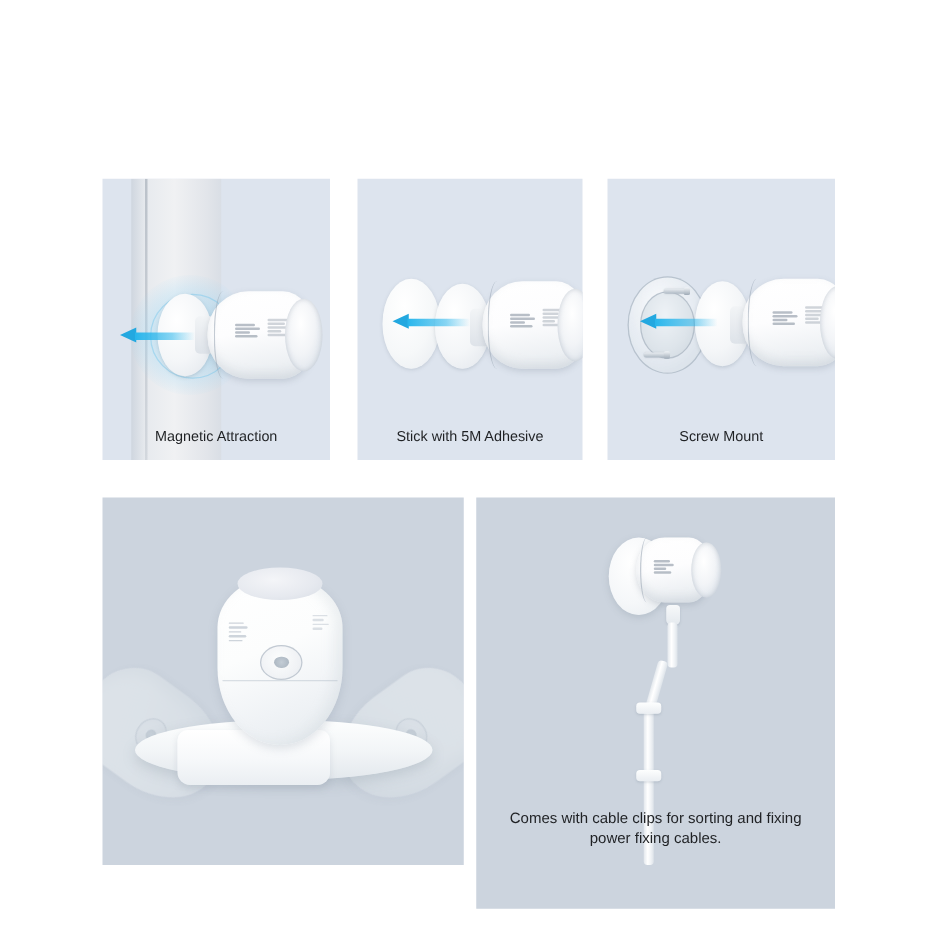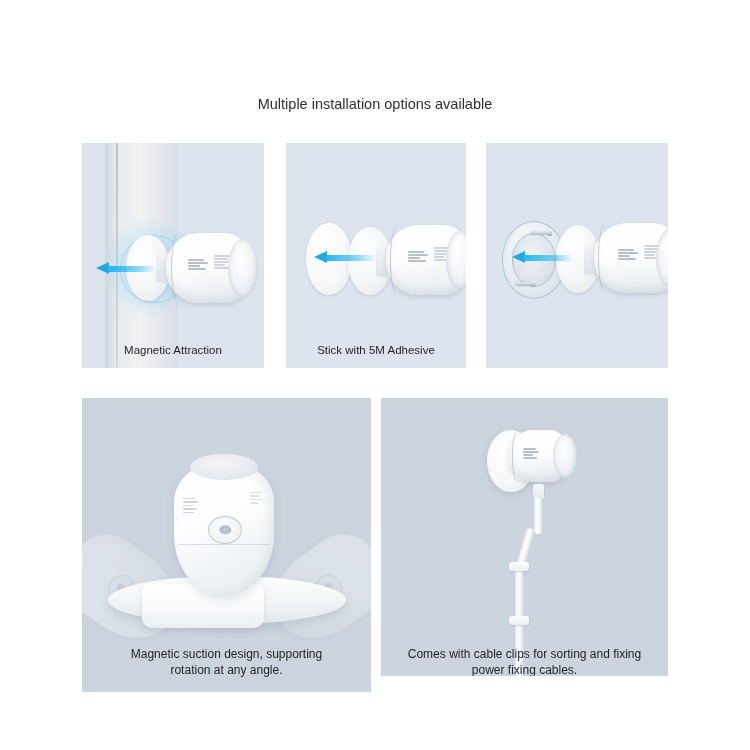"Multiple installation options available" div.subtitle { html: <div>Multiple installation options available</div> -> none }
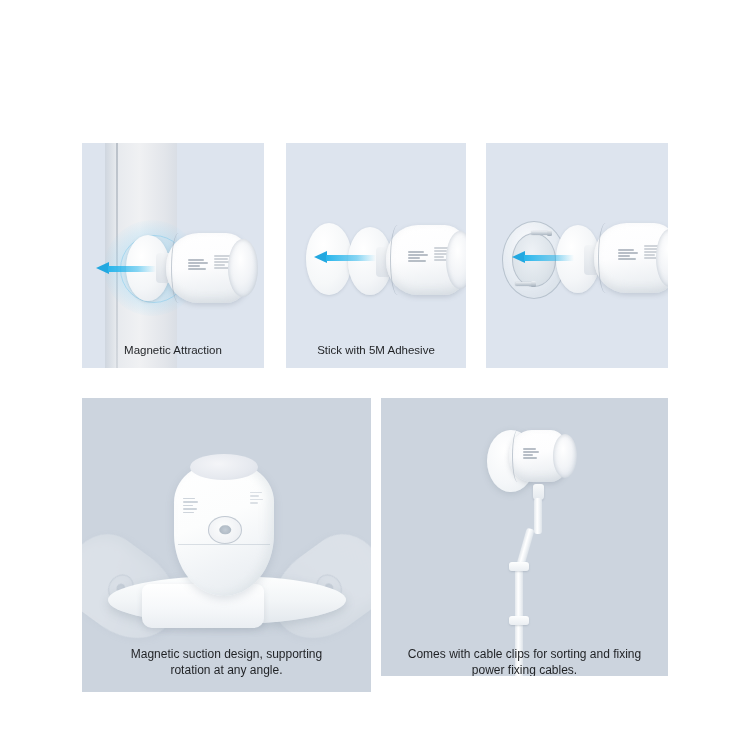"Screw Mount" div.caption { html: none -> <div>Screw Mount</div> }
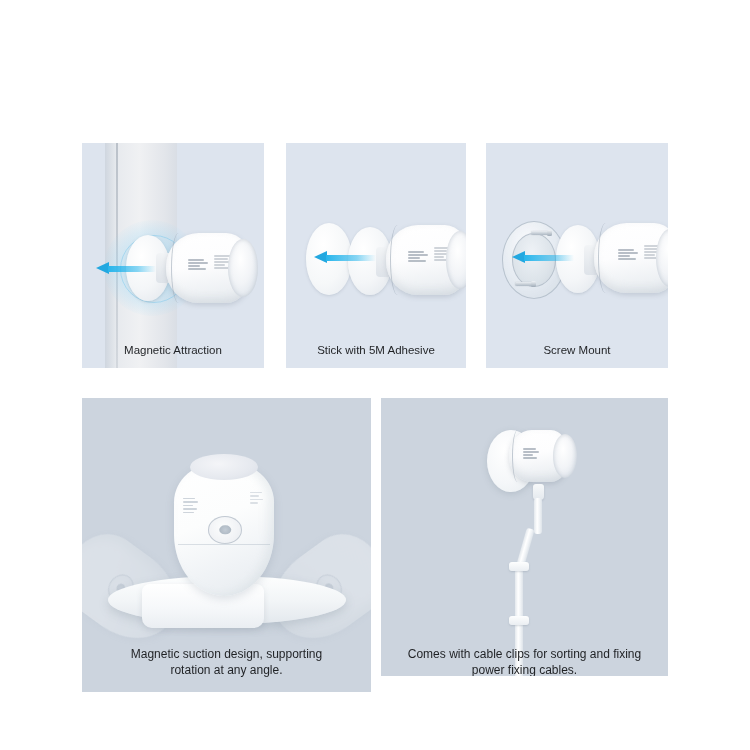"Magnetic suction design, supporting" div.caption { html: <div> <span>Magnetic suction design, supporting</span><br> <span>rotation at any angle.</span> </div> -> none }
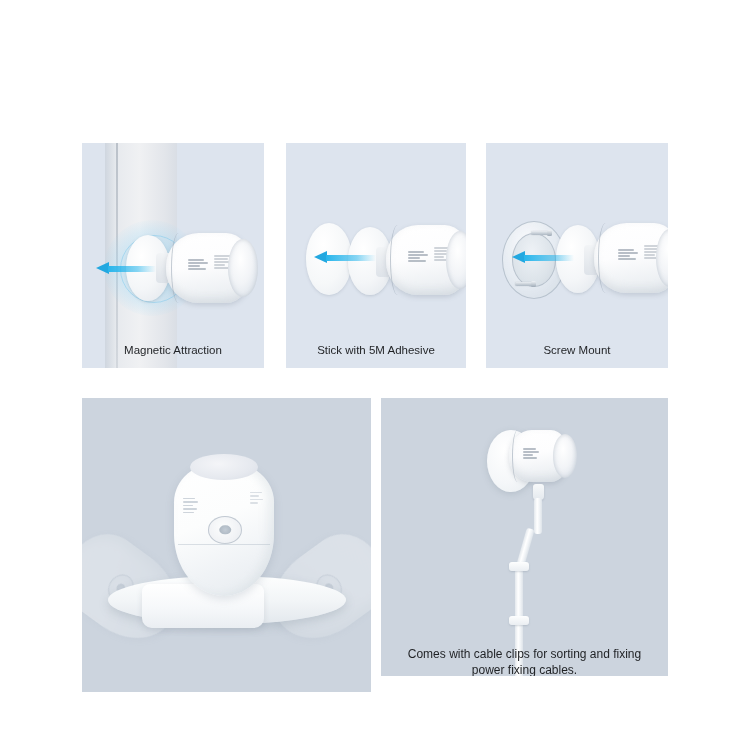"Comes with cable clips for" #panel-cable { height: 278px -> 329px }
